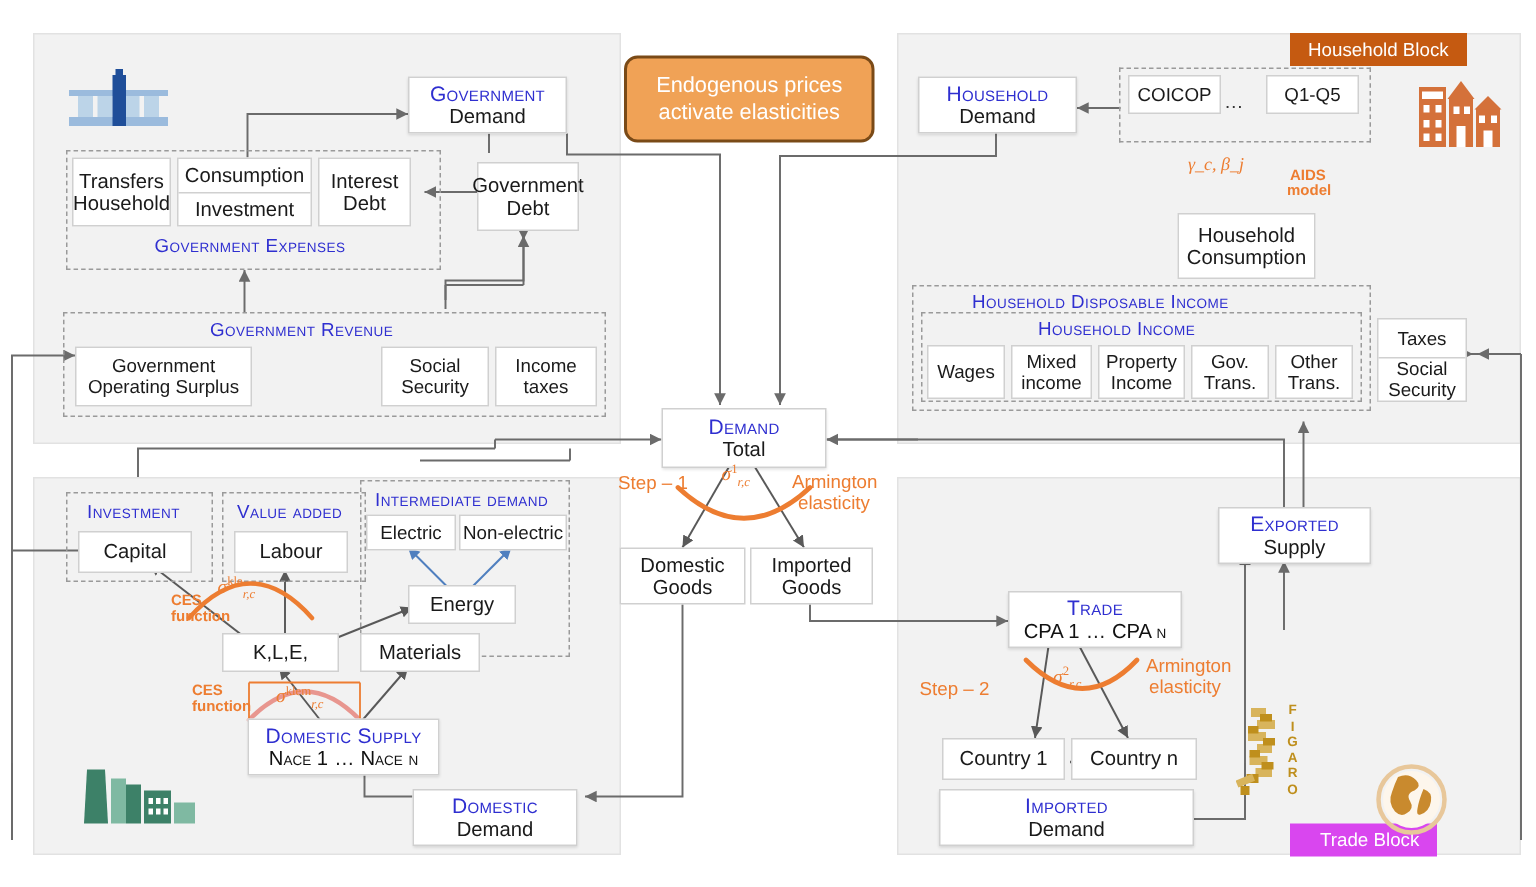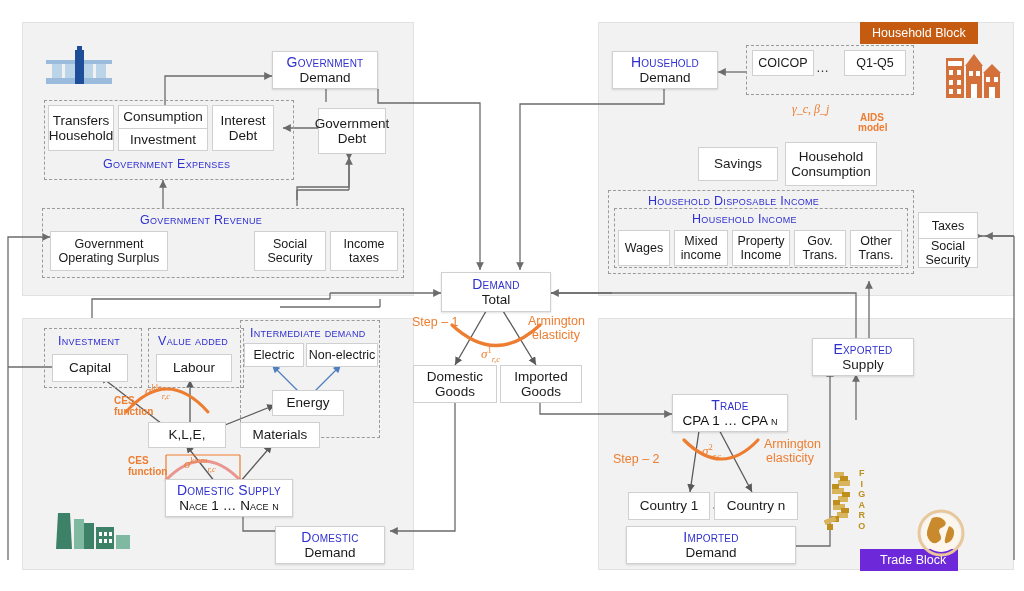"Endogenous prices activate elasticities" div.callout { html: none -> <div> <div> <span>Endogenous prices</span> <span>activate elasticities</span> </div> </div> }
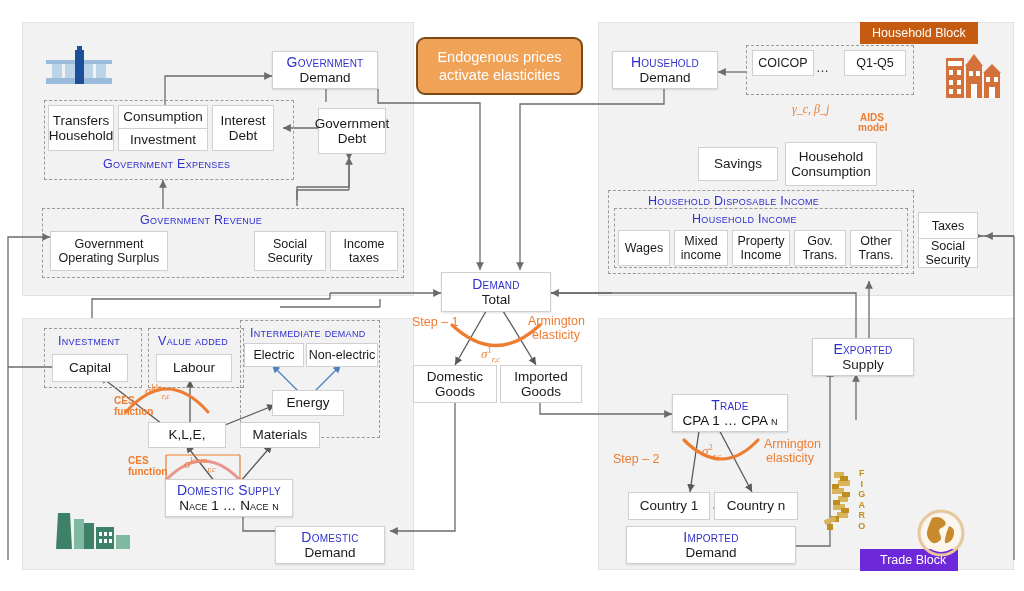"Savings" div.box { html: <div> <span>Savings</span> </div> -> none }
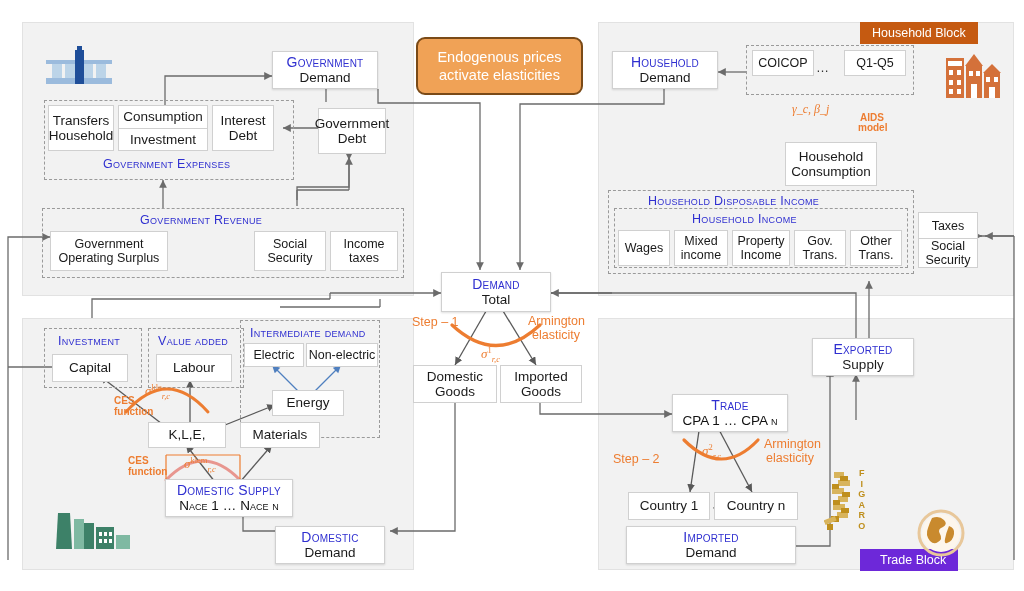"σ1r,c" div.sigma { top: 345px -> 307px }
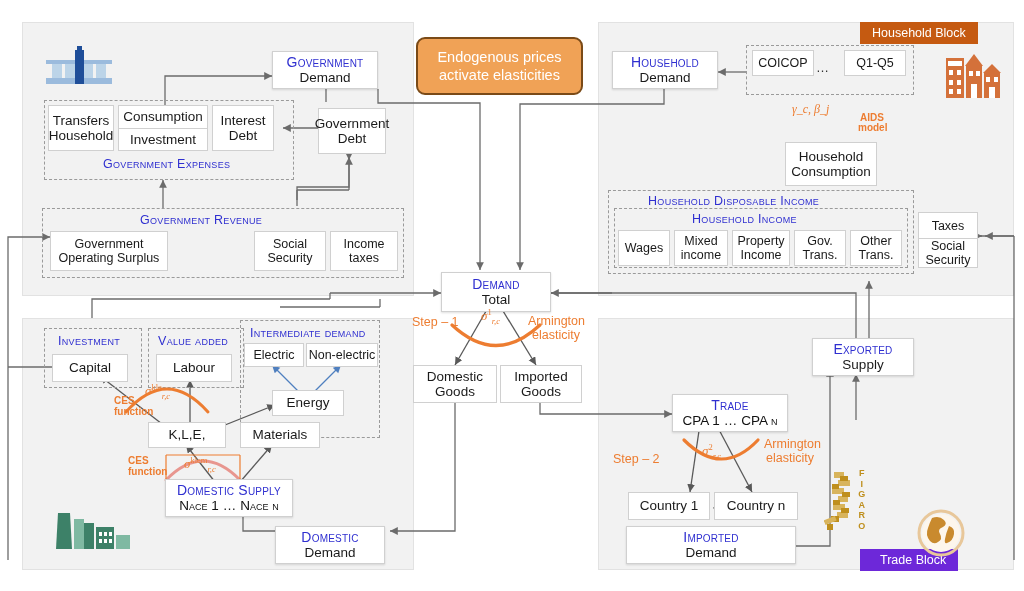"Trade Block" .tag-trade { background: #6d28d9 -> #d946ef }
